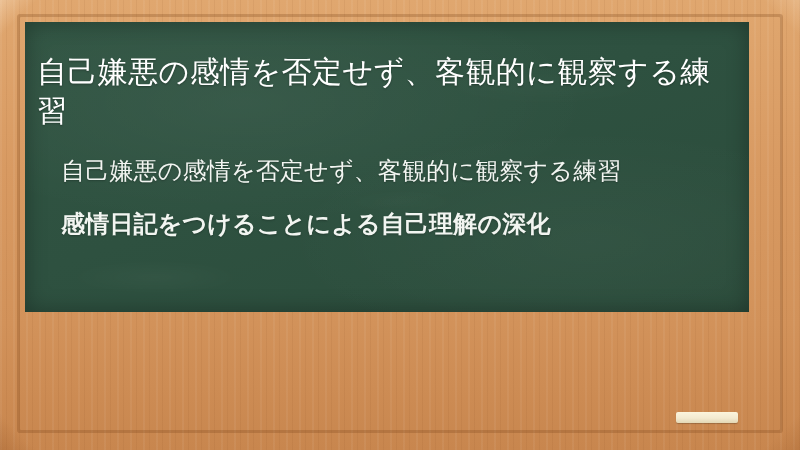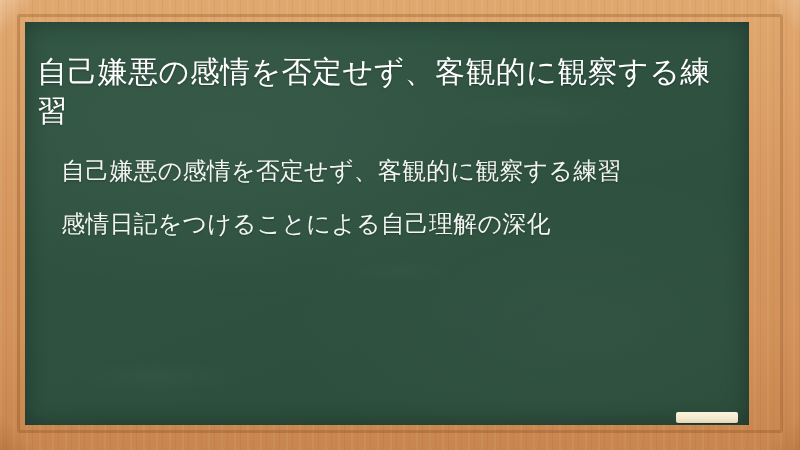"自己嫌悪の感情を否定せず、客観的に観察する練習" .board { height: 403px -> 290px }
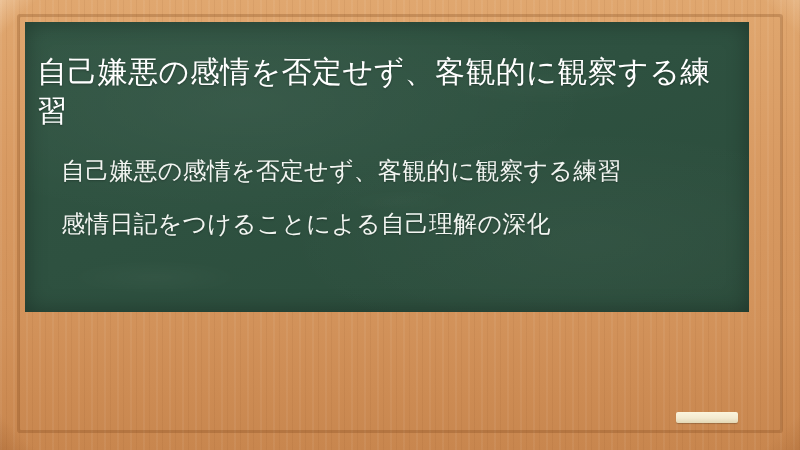"感情日記をつけることによる自己理解の深化" .body-item:last-child { font-weight: none -> bold }
